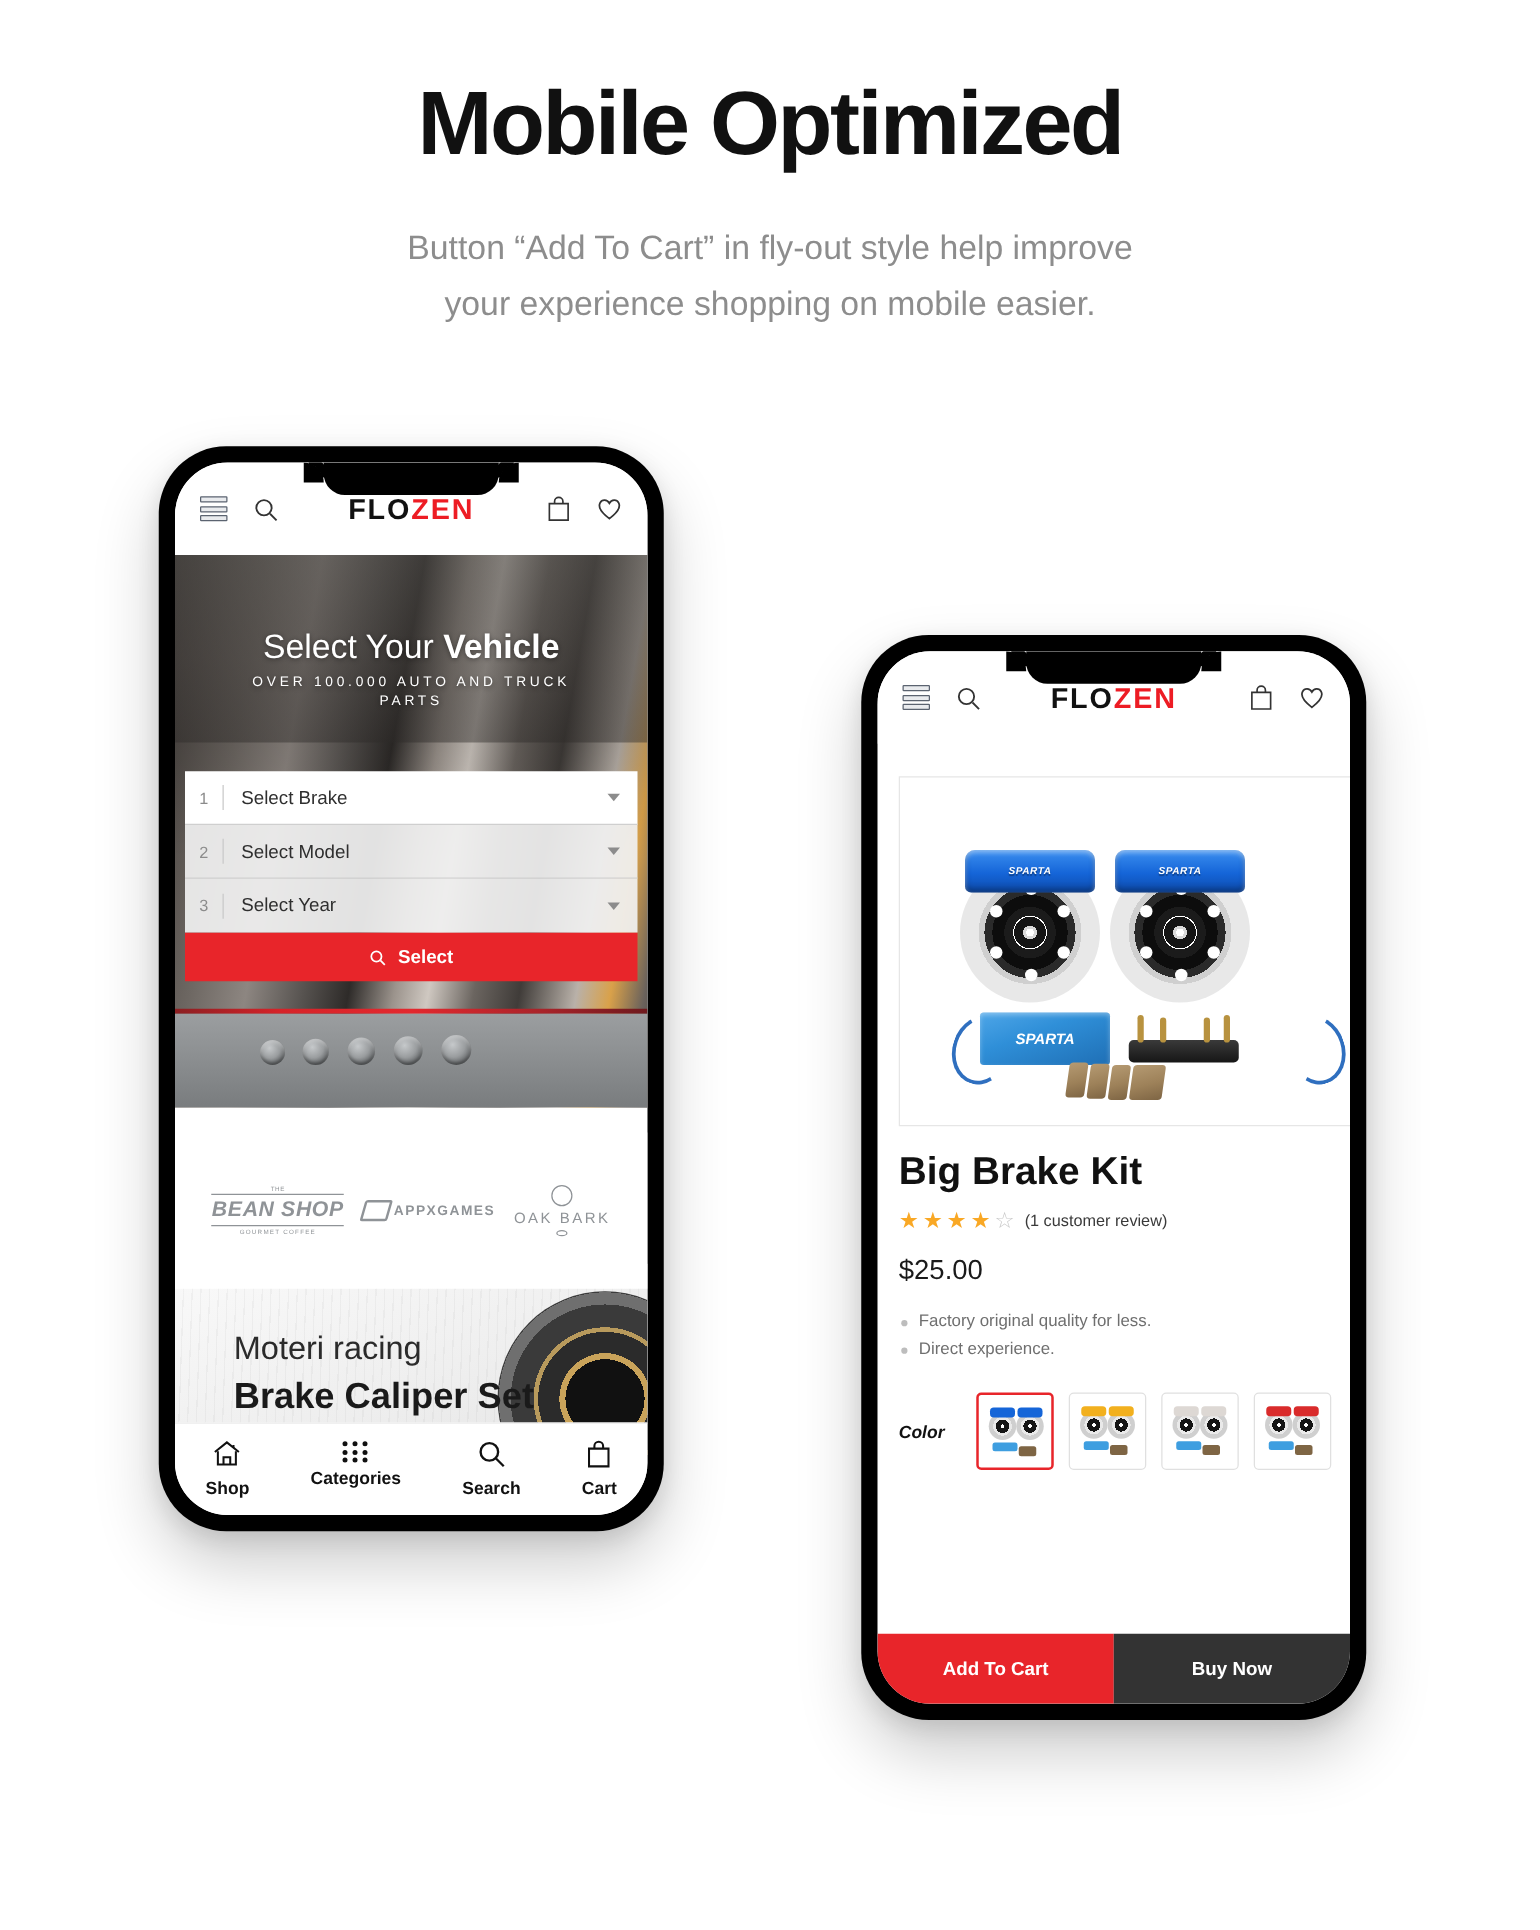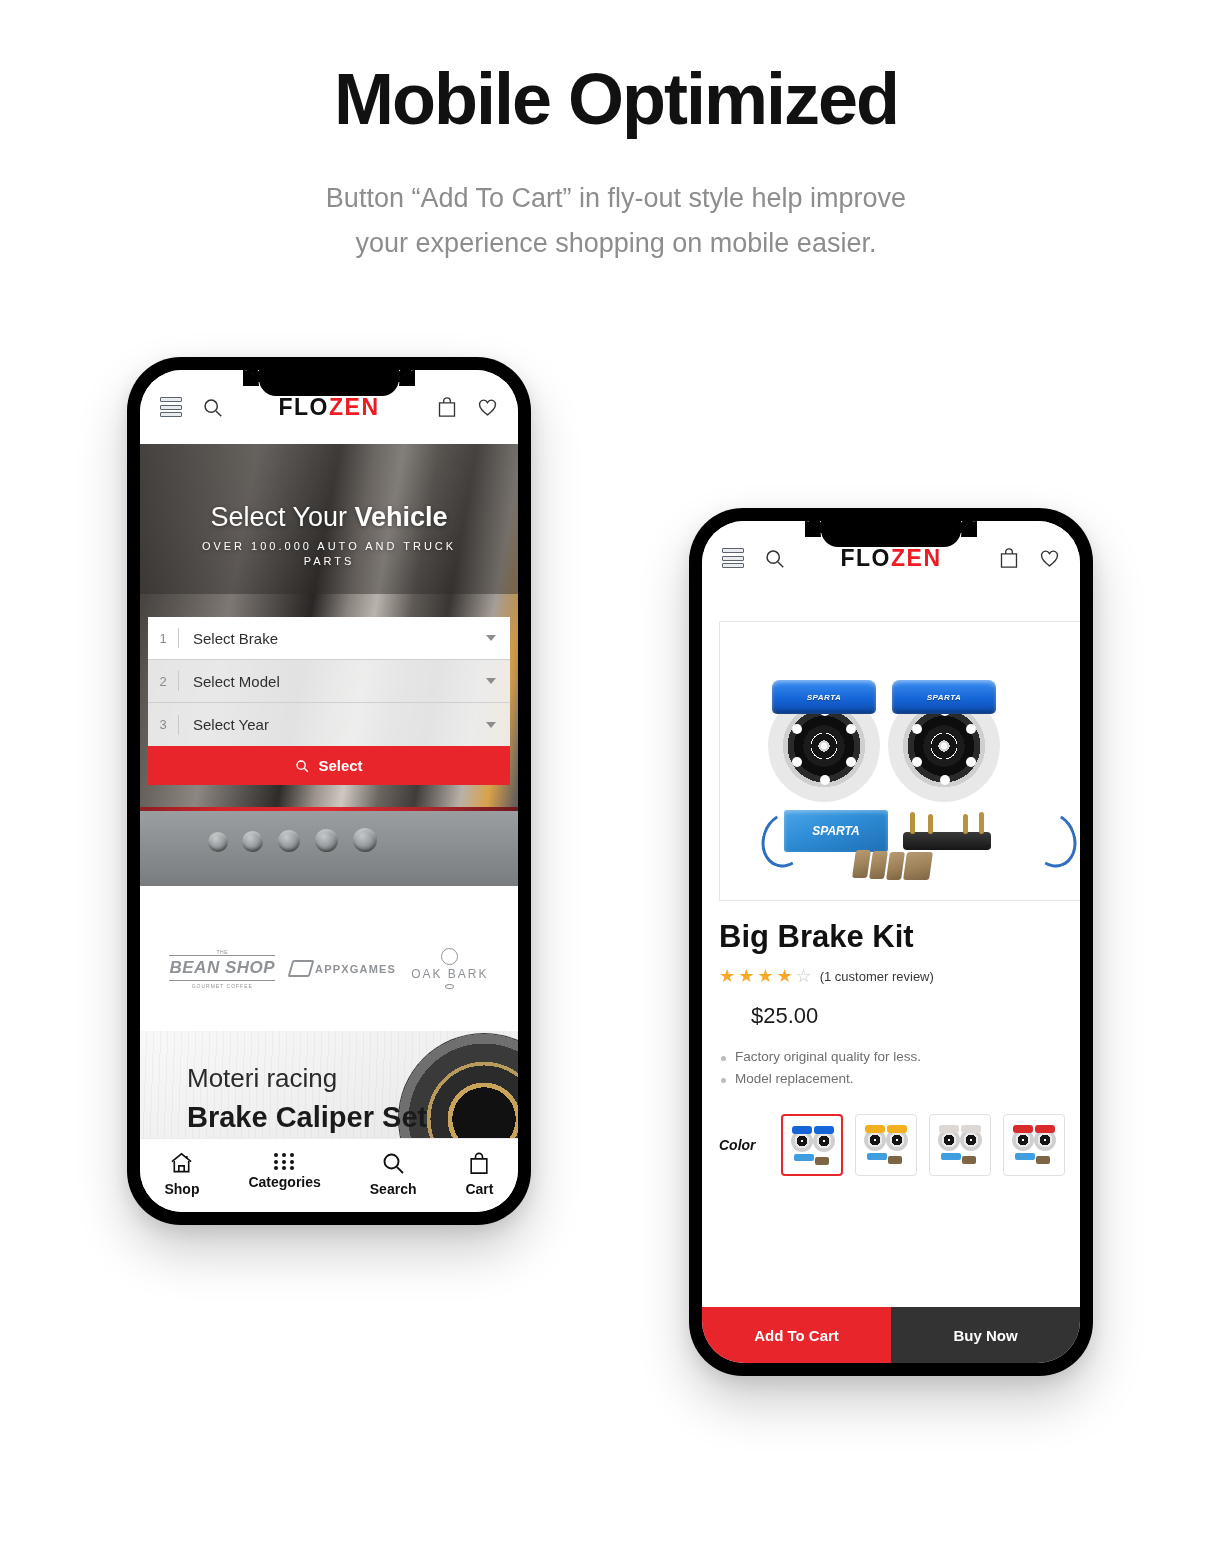"$25.00" .pprice { margin-left: 32px -> none }
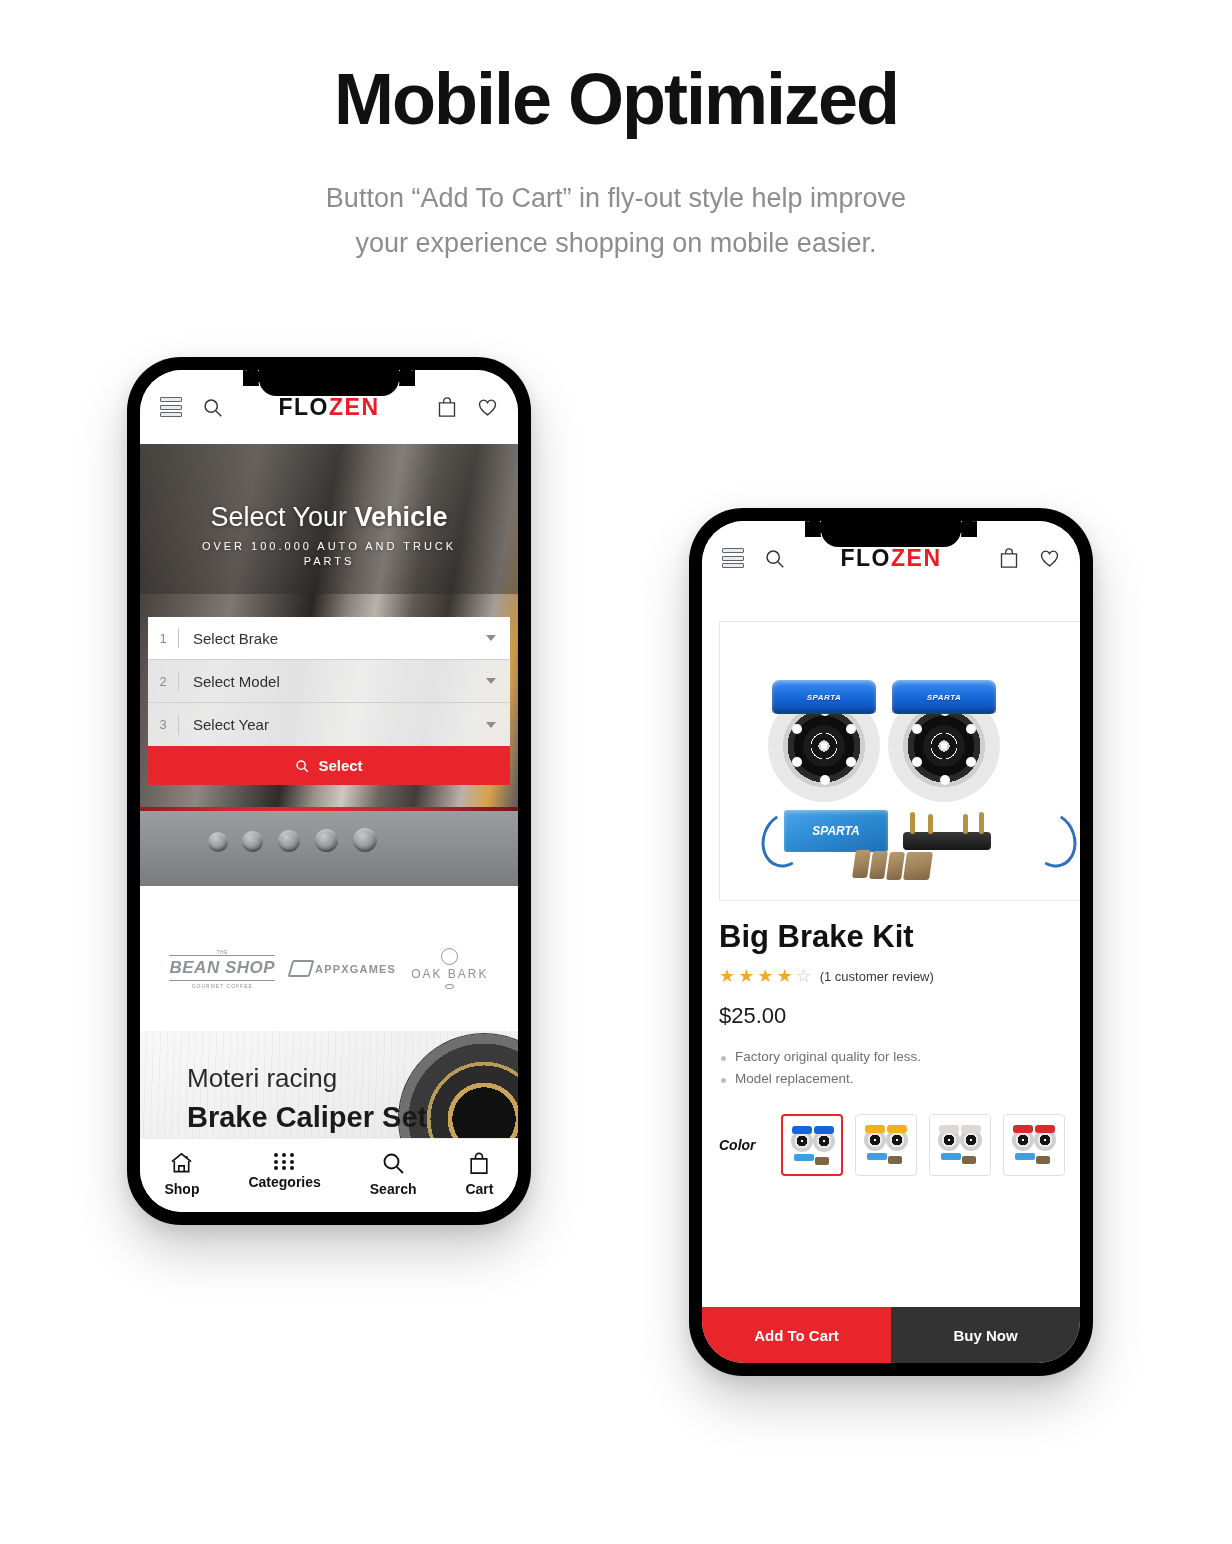"Model replacement." li { text: Model replacement -> Direct experience }
